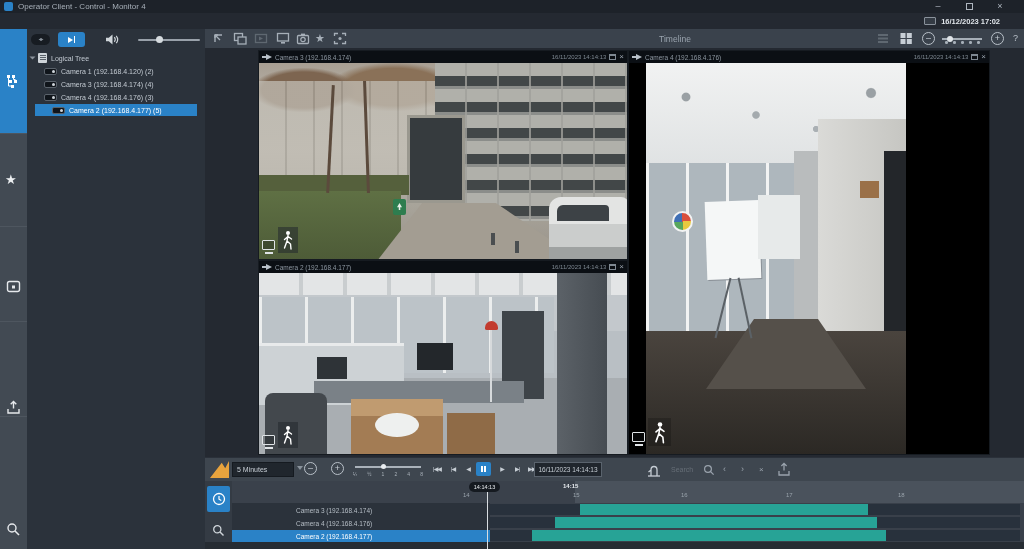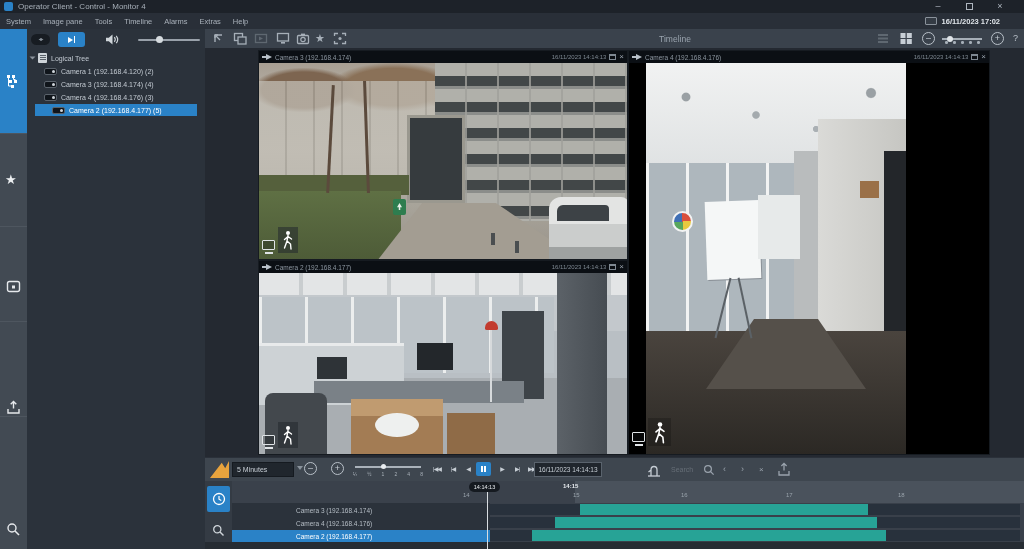"System" div.abs { html: <div> <span>System</span> <span>Image pane</span> <span>Tools</span> <span>Timeline</span> <span>Alarms</span> <span>Extras</span> <span>Help</span> </div> -> none }
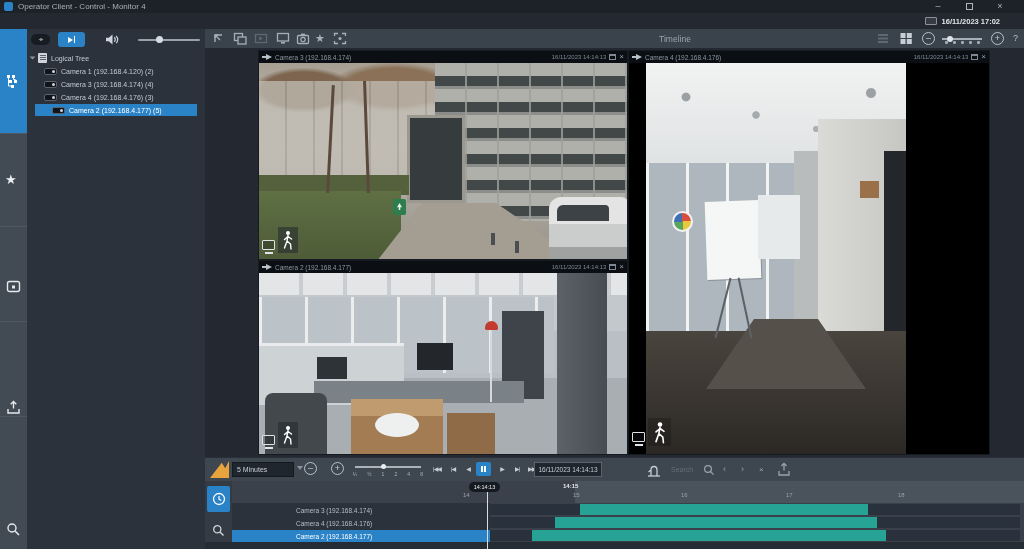"16/11/2023 17:02" span.clock-text { text: 16/11/2023 -> 16/12/2023 }
